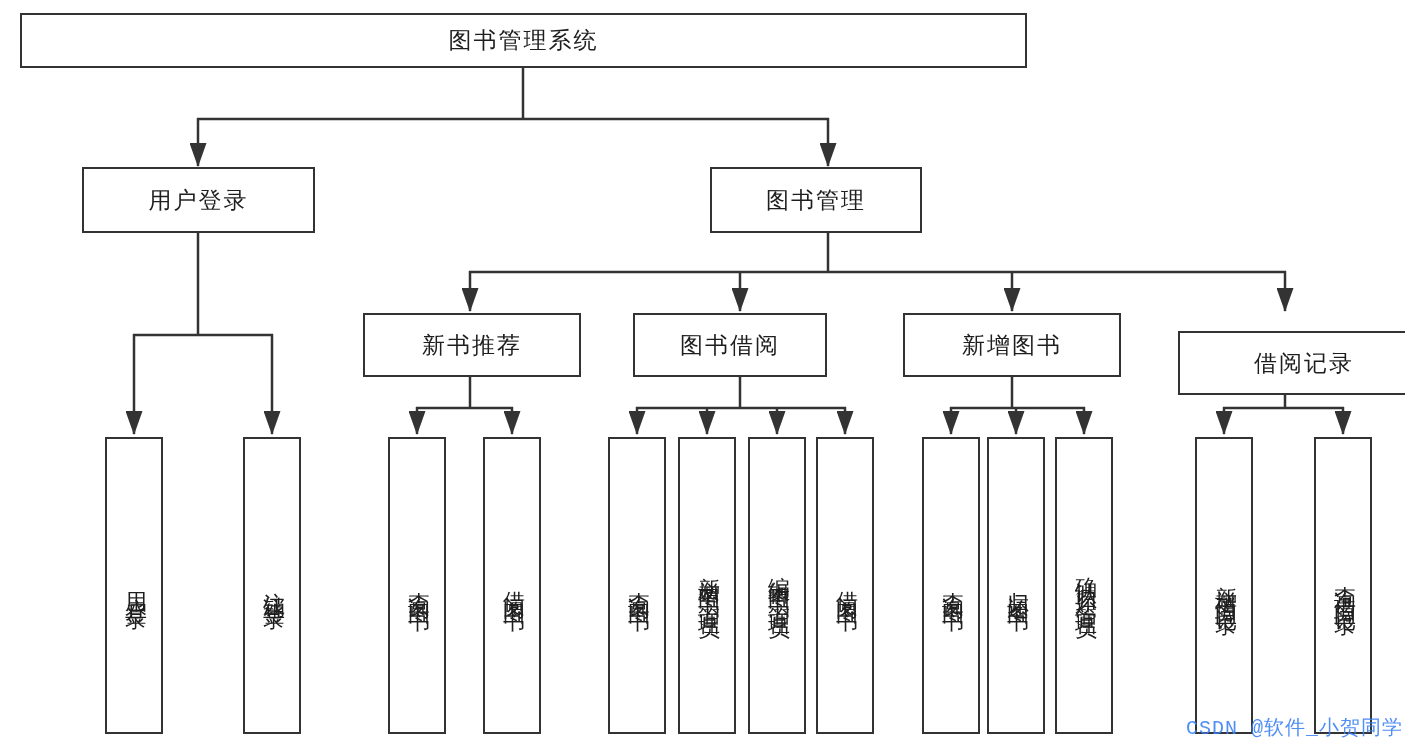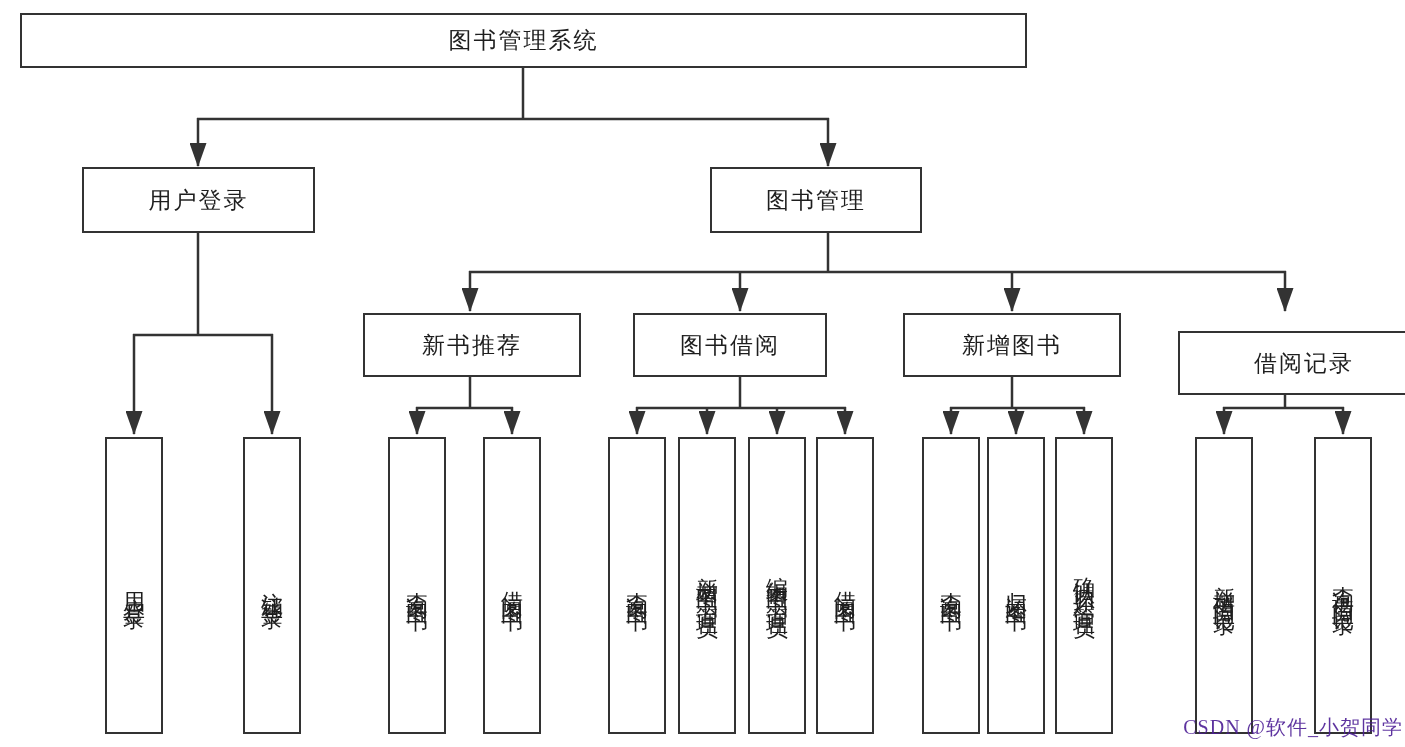"图书管理系统" .stage { font-family: Liberation Serif, serif -> Liberation Mono, monospace }
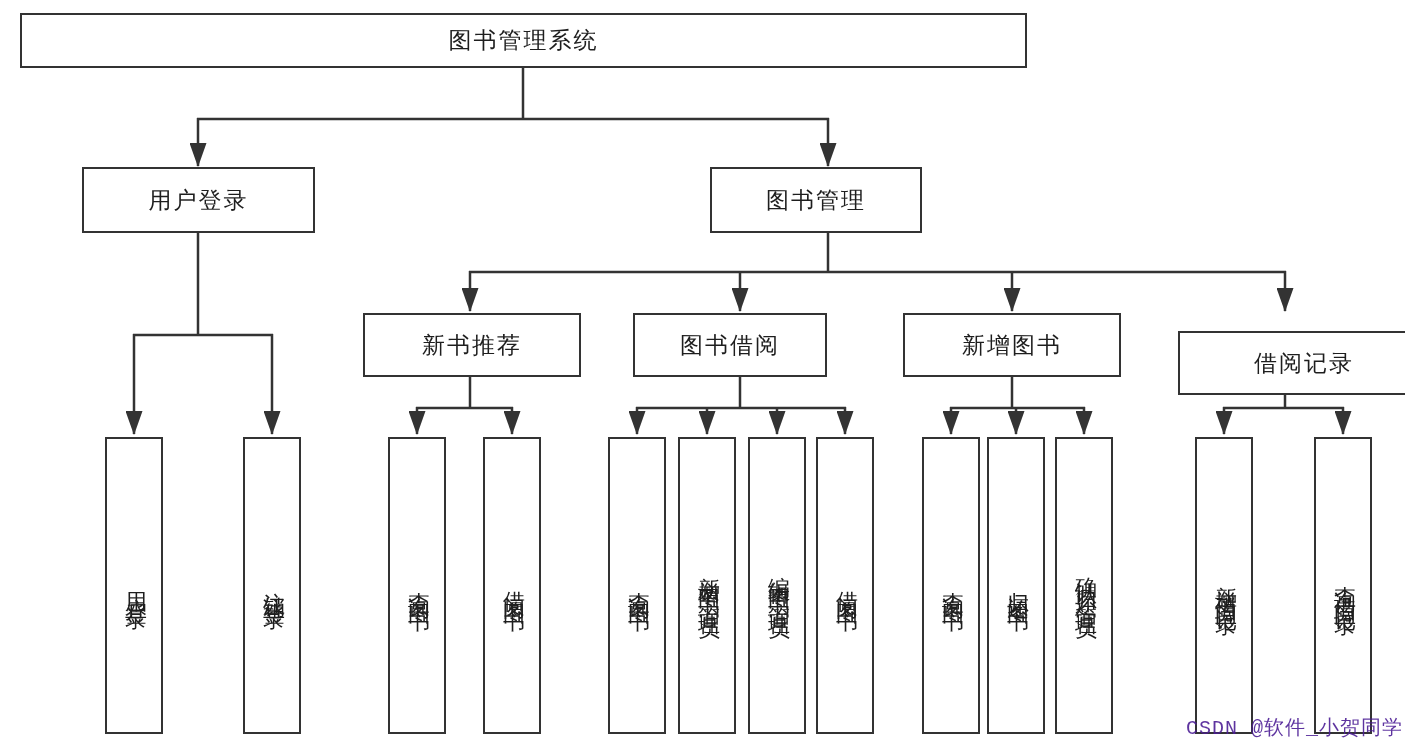"CSDN @软件_小贺同学" .watermark { color: #4c1d95 -> #3b82f6 }
